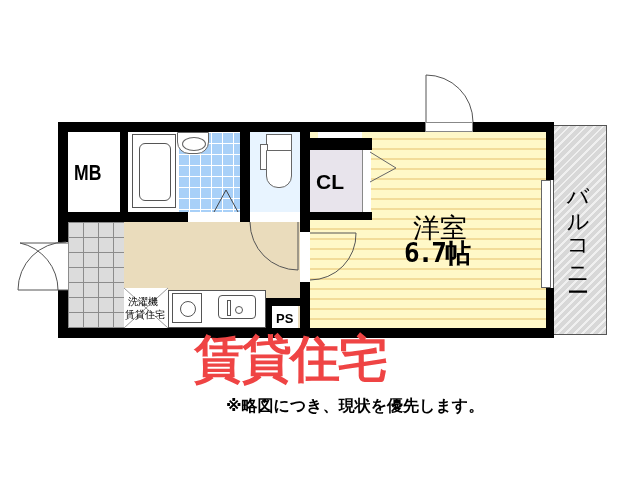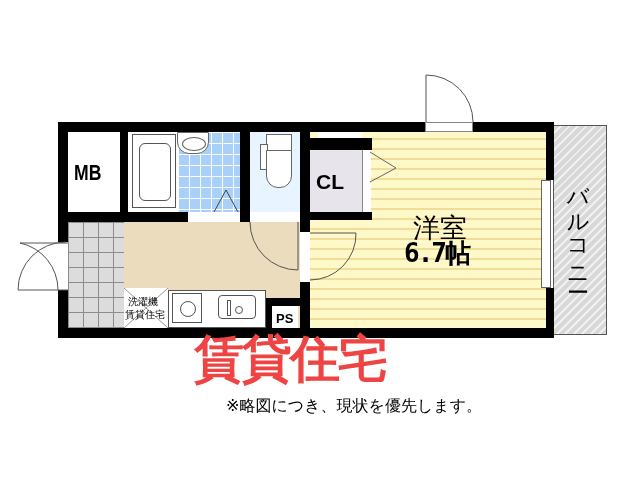"※略図につき、現状を優先します。" div.lbl { font-weight: normal -> bold }
